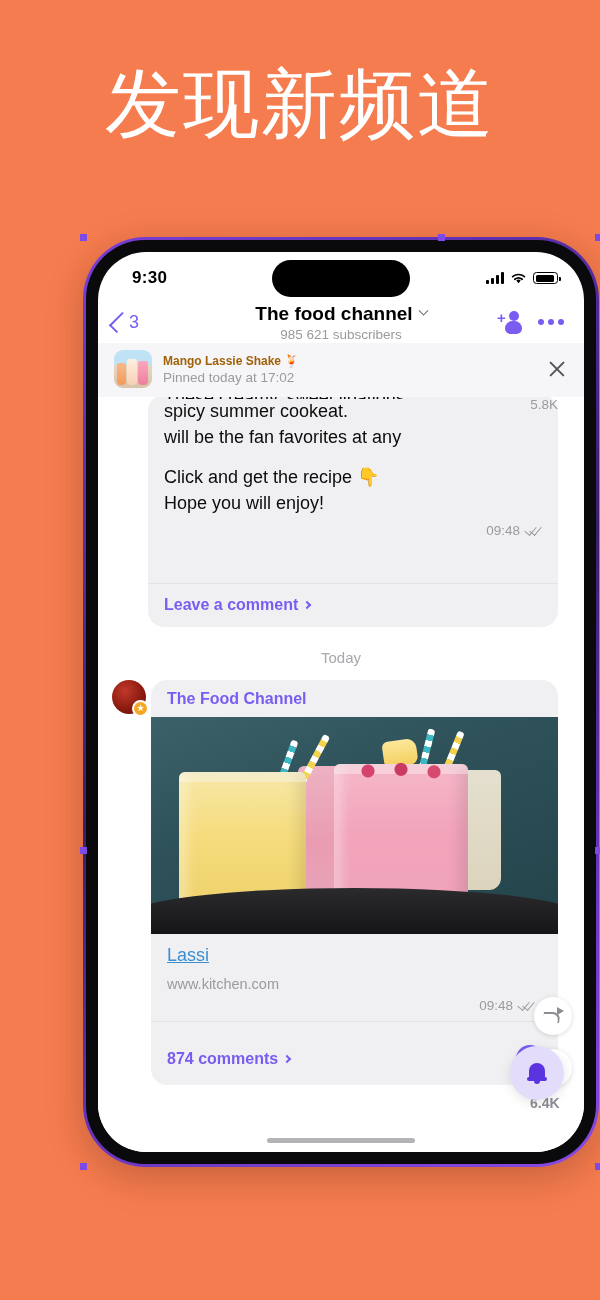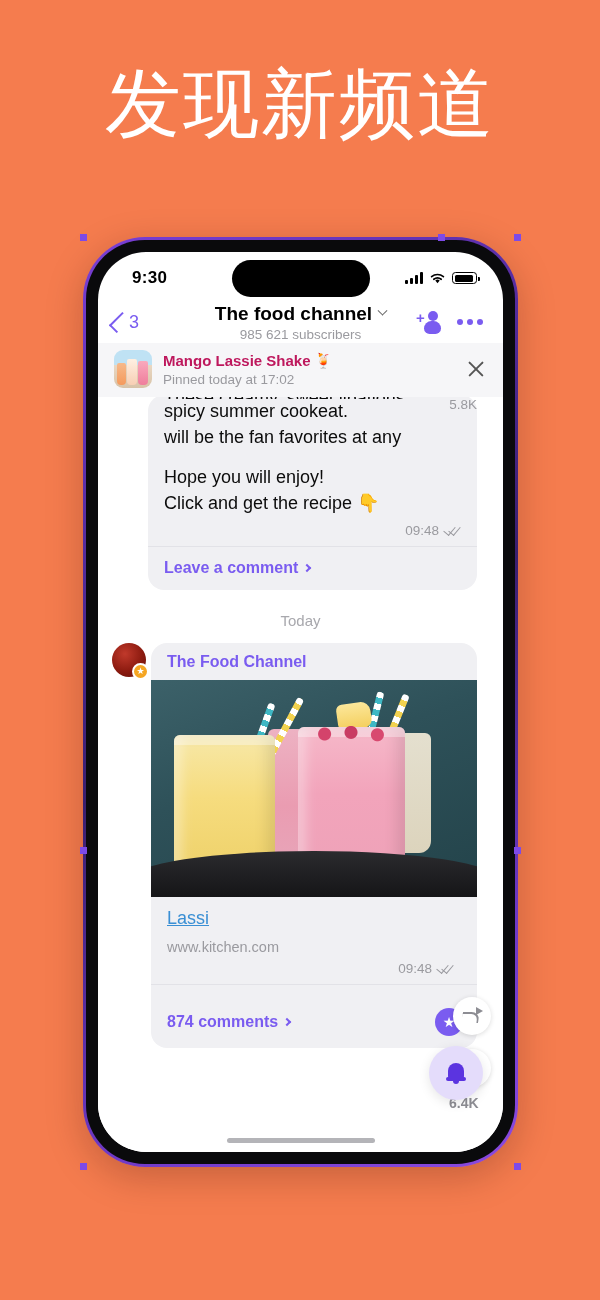"9:30" .phone-wrap { width: 435px -> 516px }
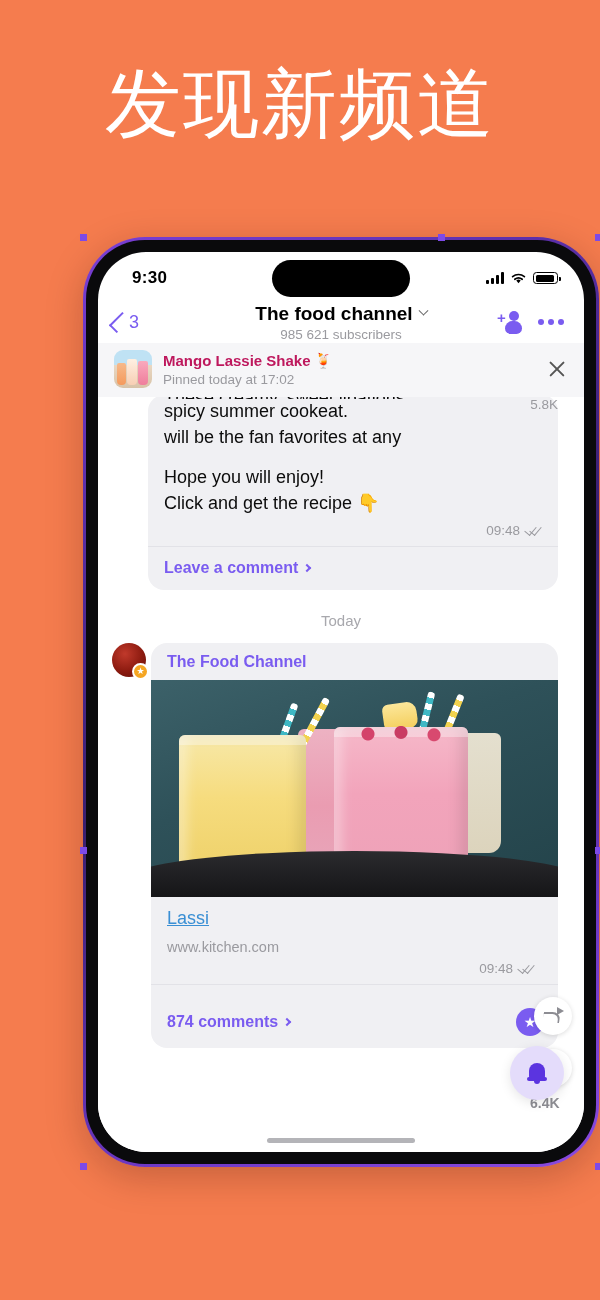"Mango Lassie Shake 🍹" .pinned-title { color: #be185d -> #a16207; font-size: 15px -> 12px }
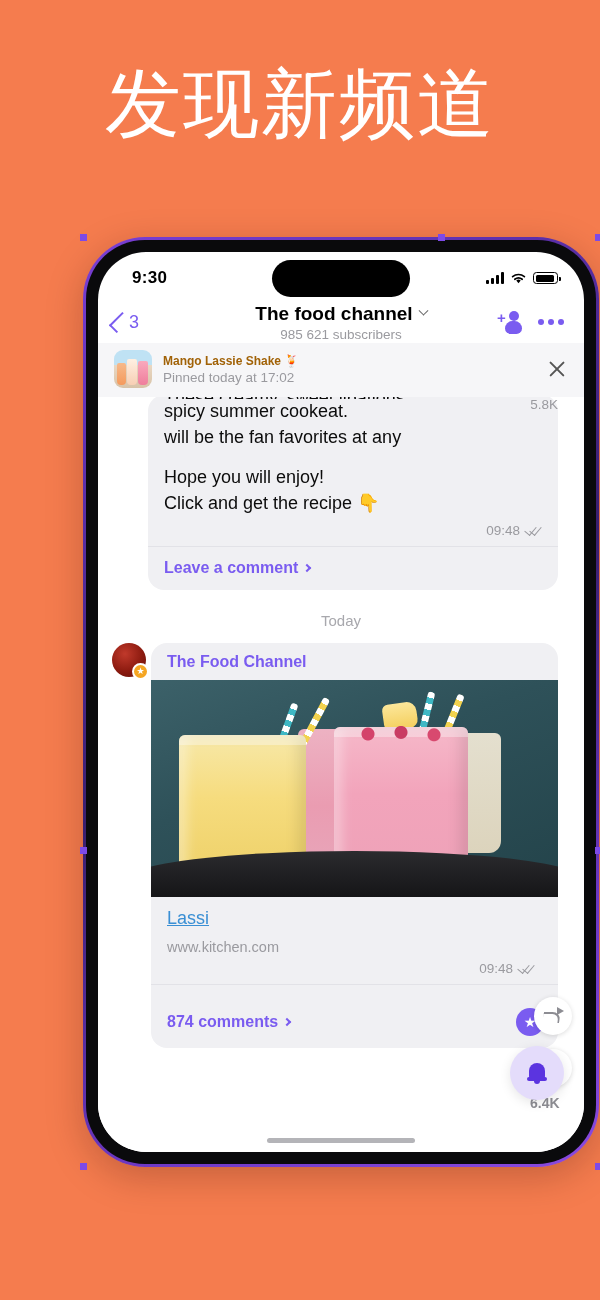"Hope you will enjoy!" div.b-line { order: before "Click and get the recipe" -> after "Click and get the recipe" }
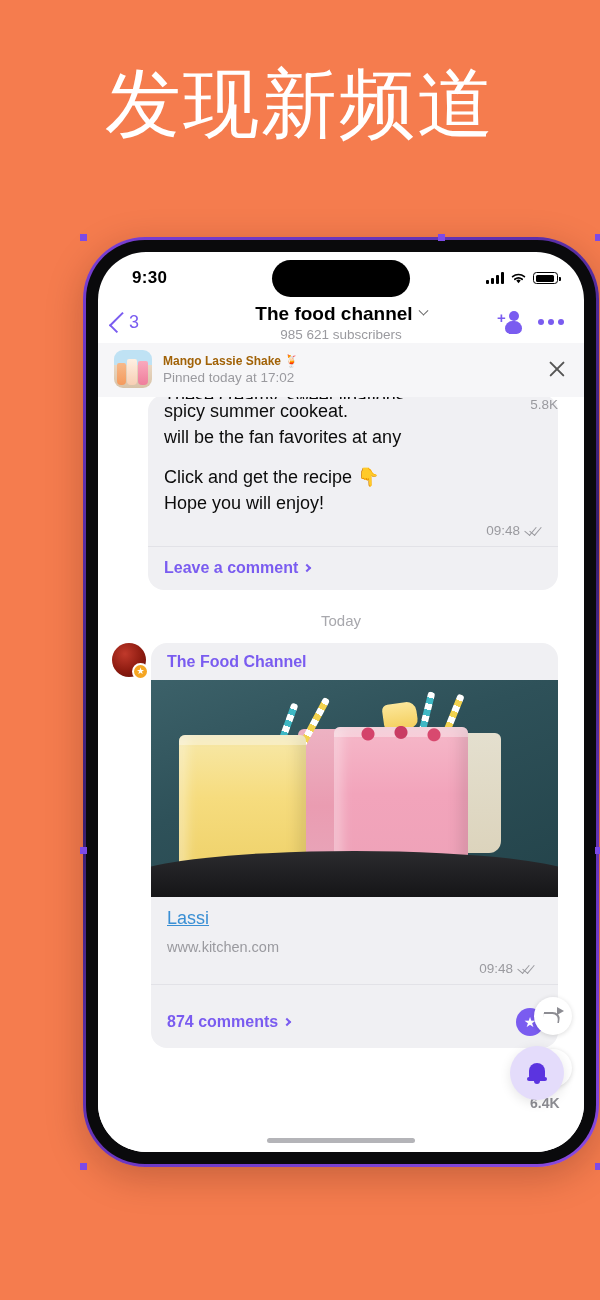"Leave a comment" .bubble-foot { margin-top: none -> 37px }
